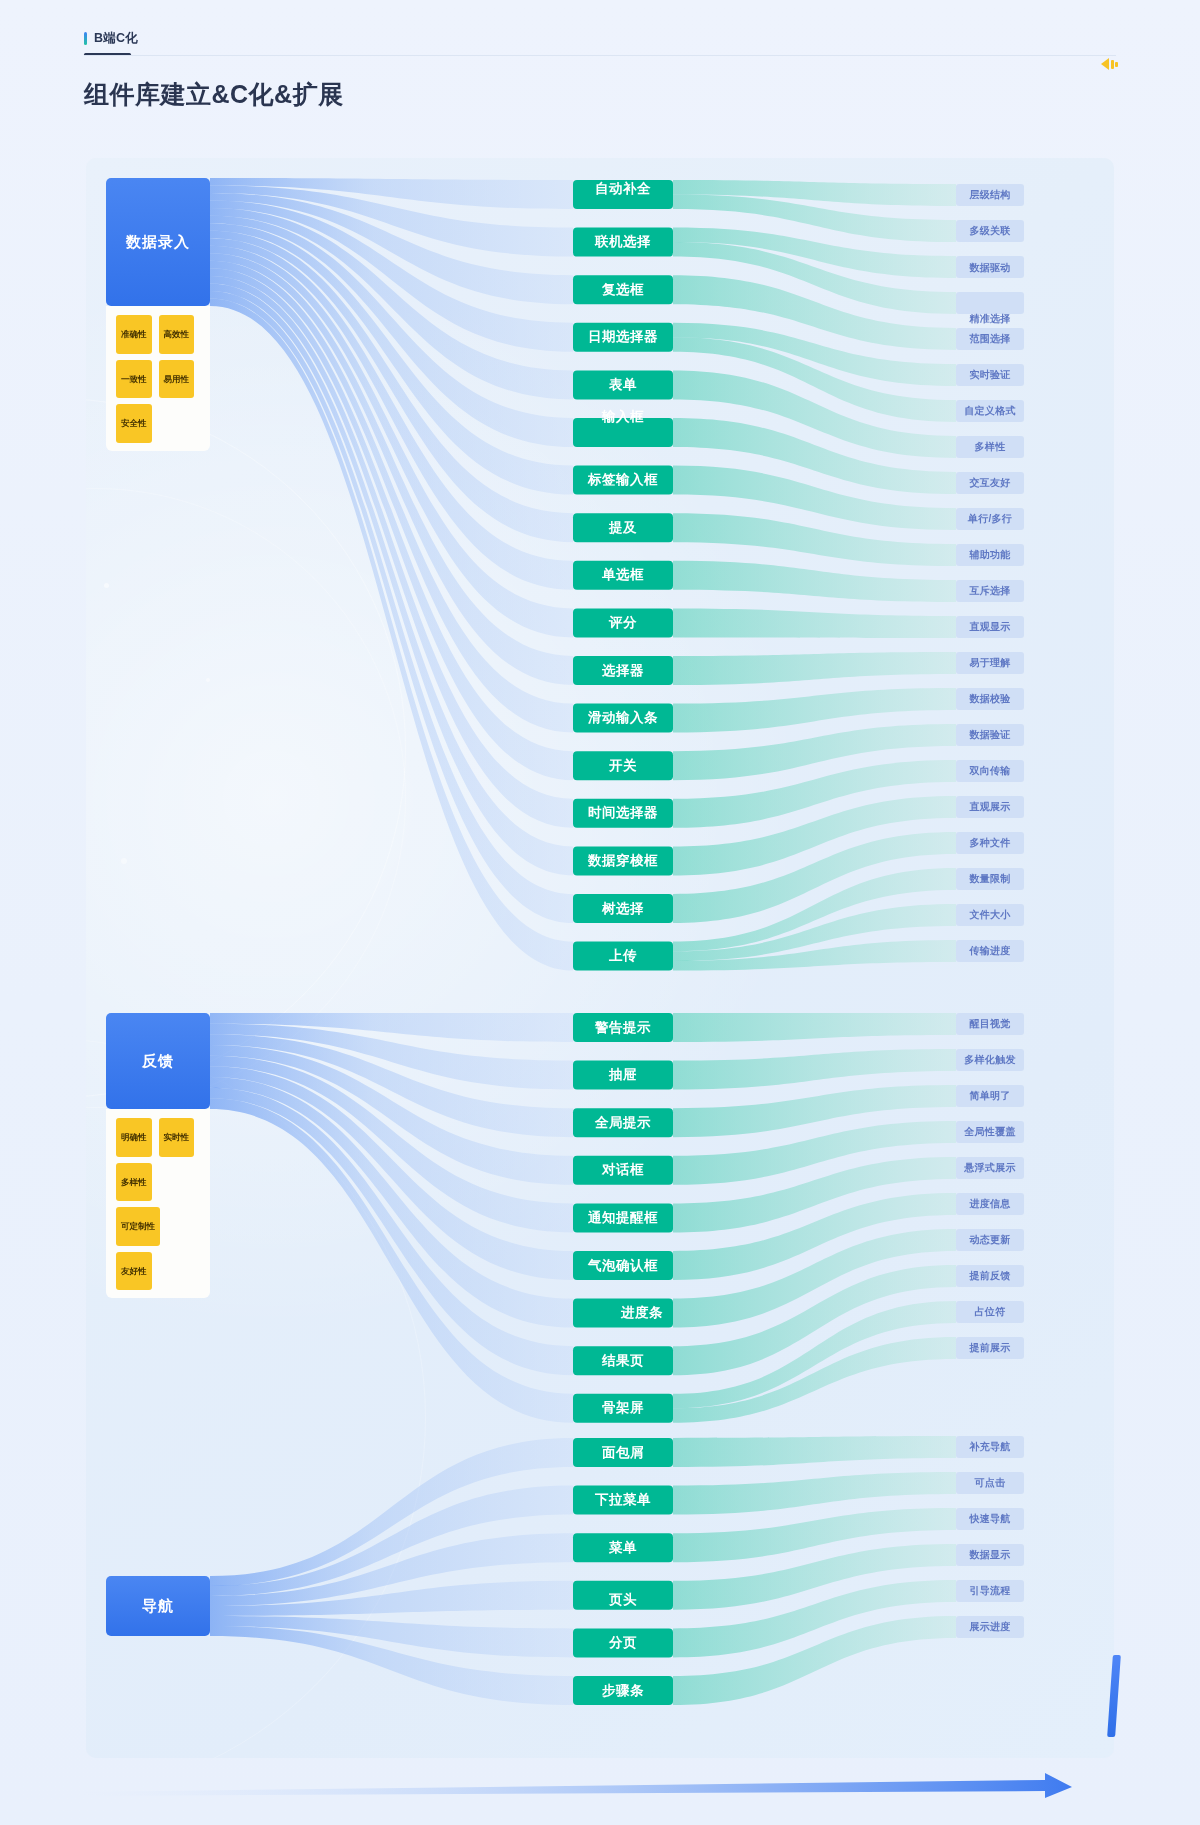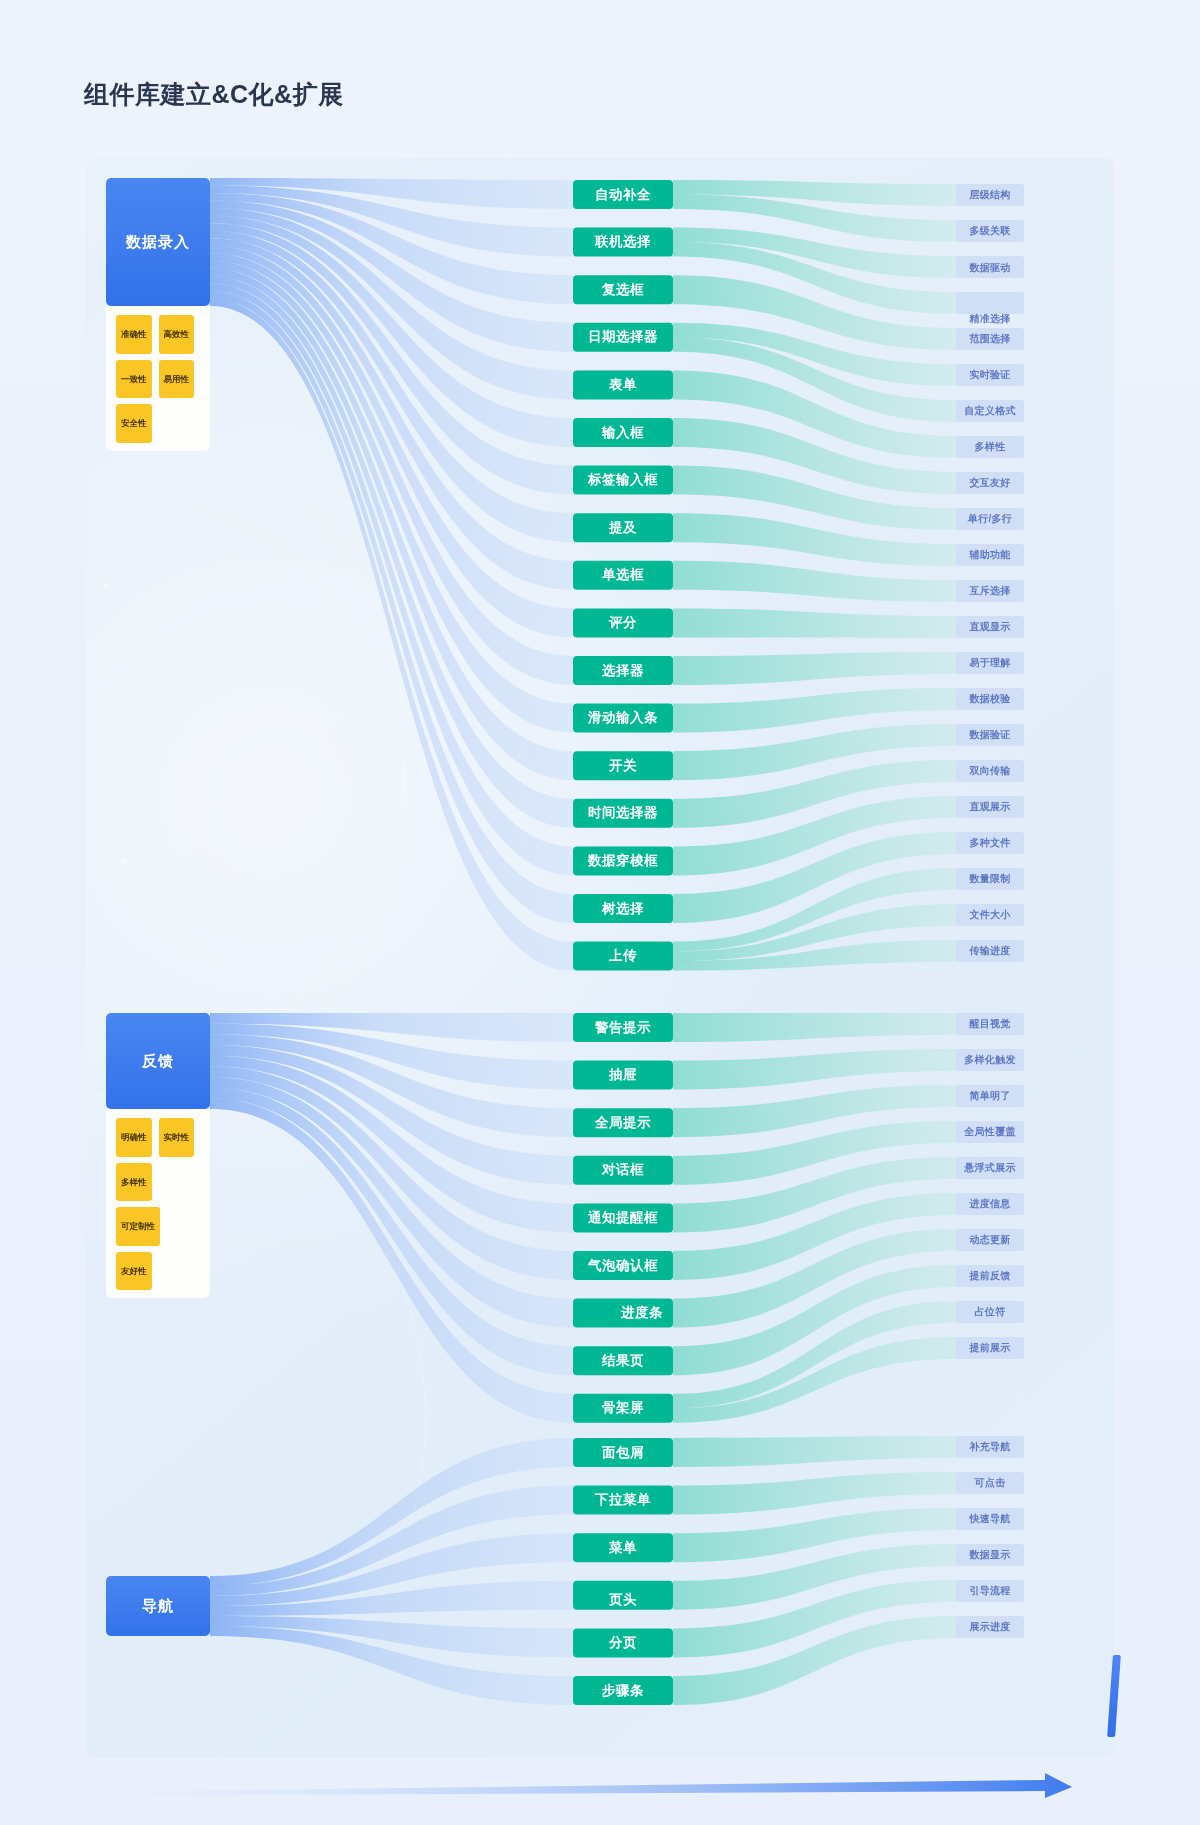"B端C化" div.topbar { html: none -> <div> <div> <span></span> <span>B端C化</span> </div> <div></div> <div></div> <div> <span></span> <span></span> <span></span> </div> </div> }
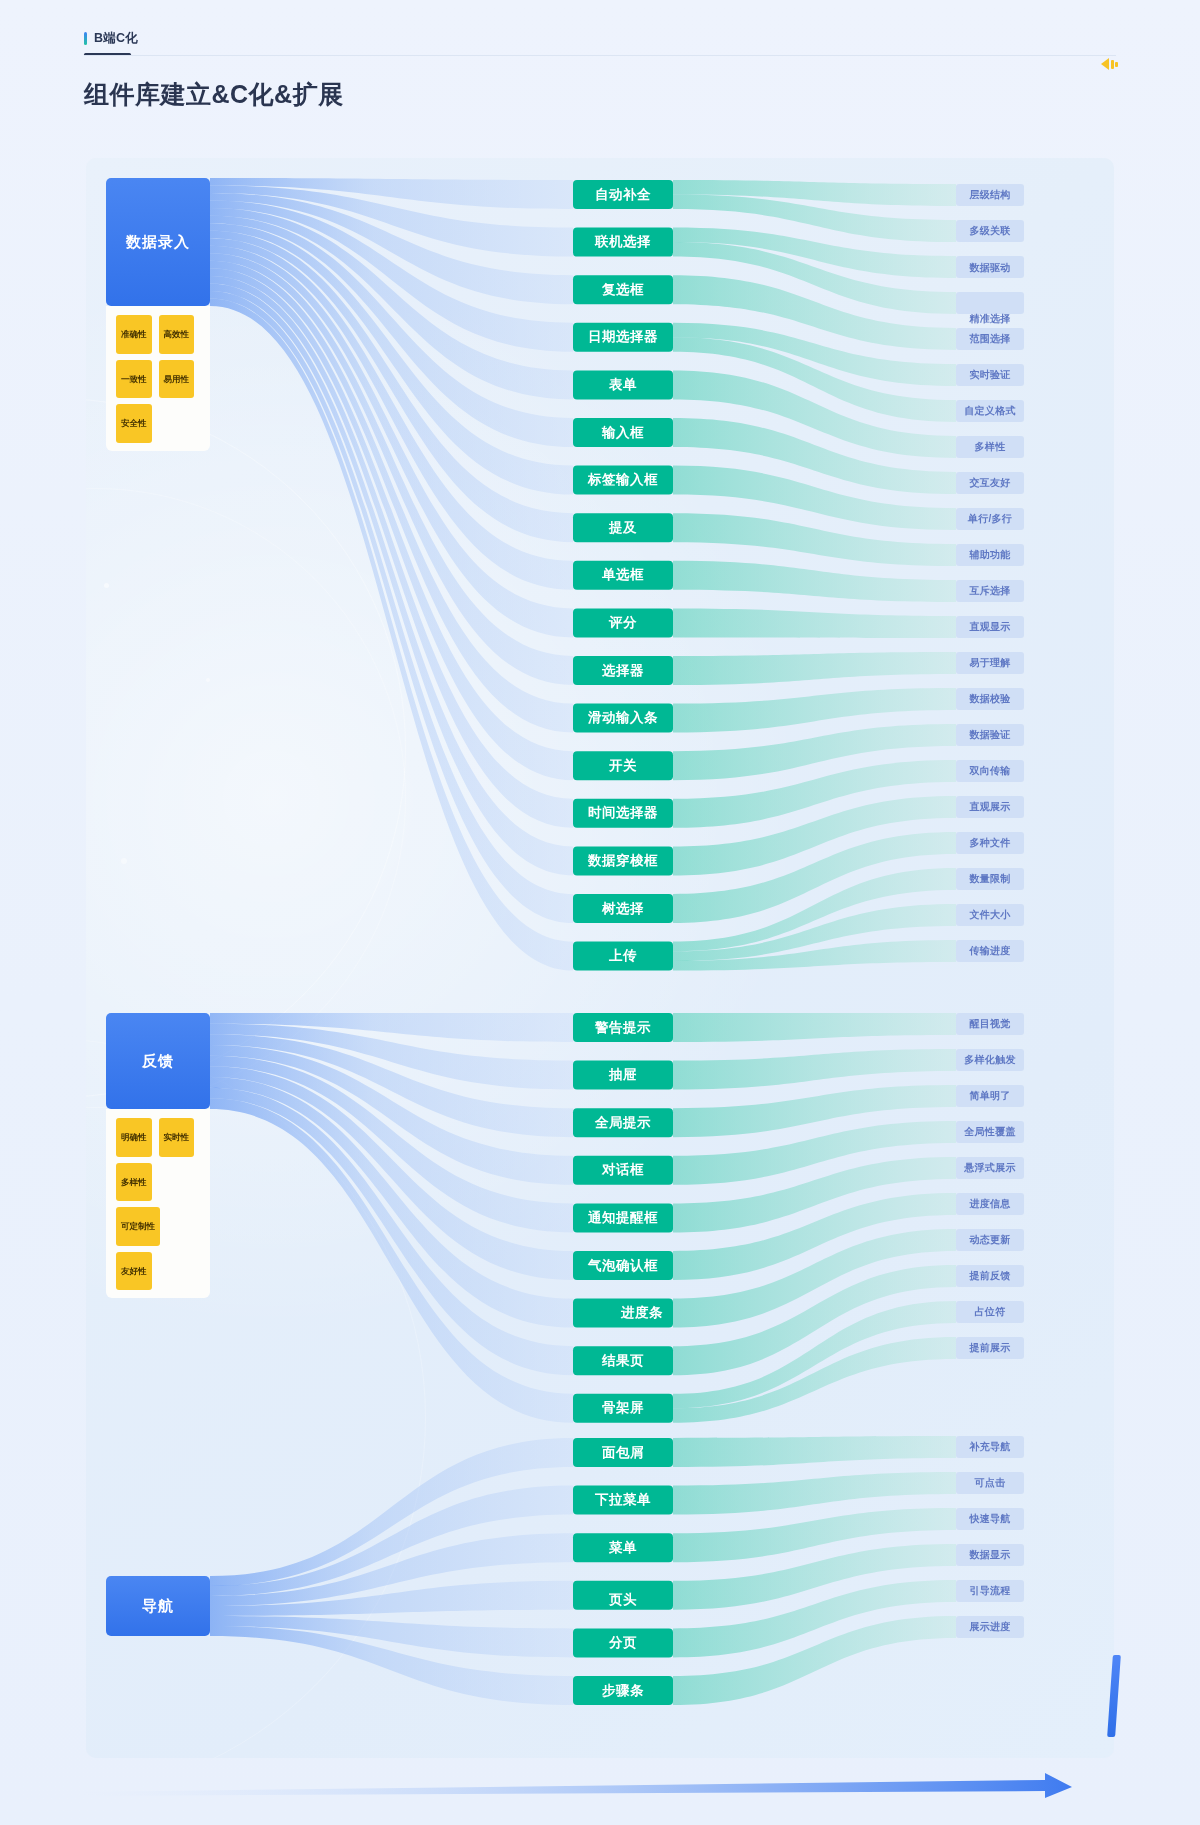"自动补全" div.node-label { top: 22px -> 16px }
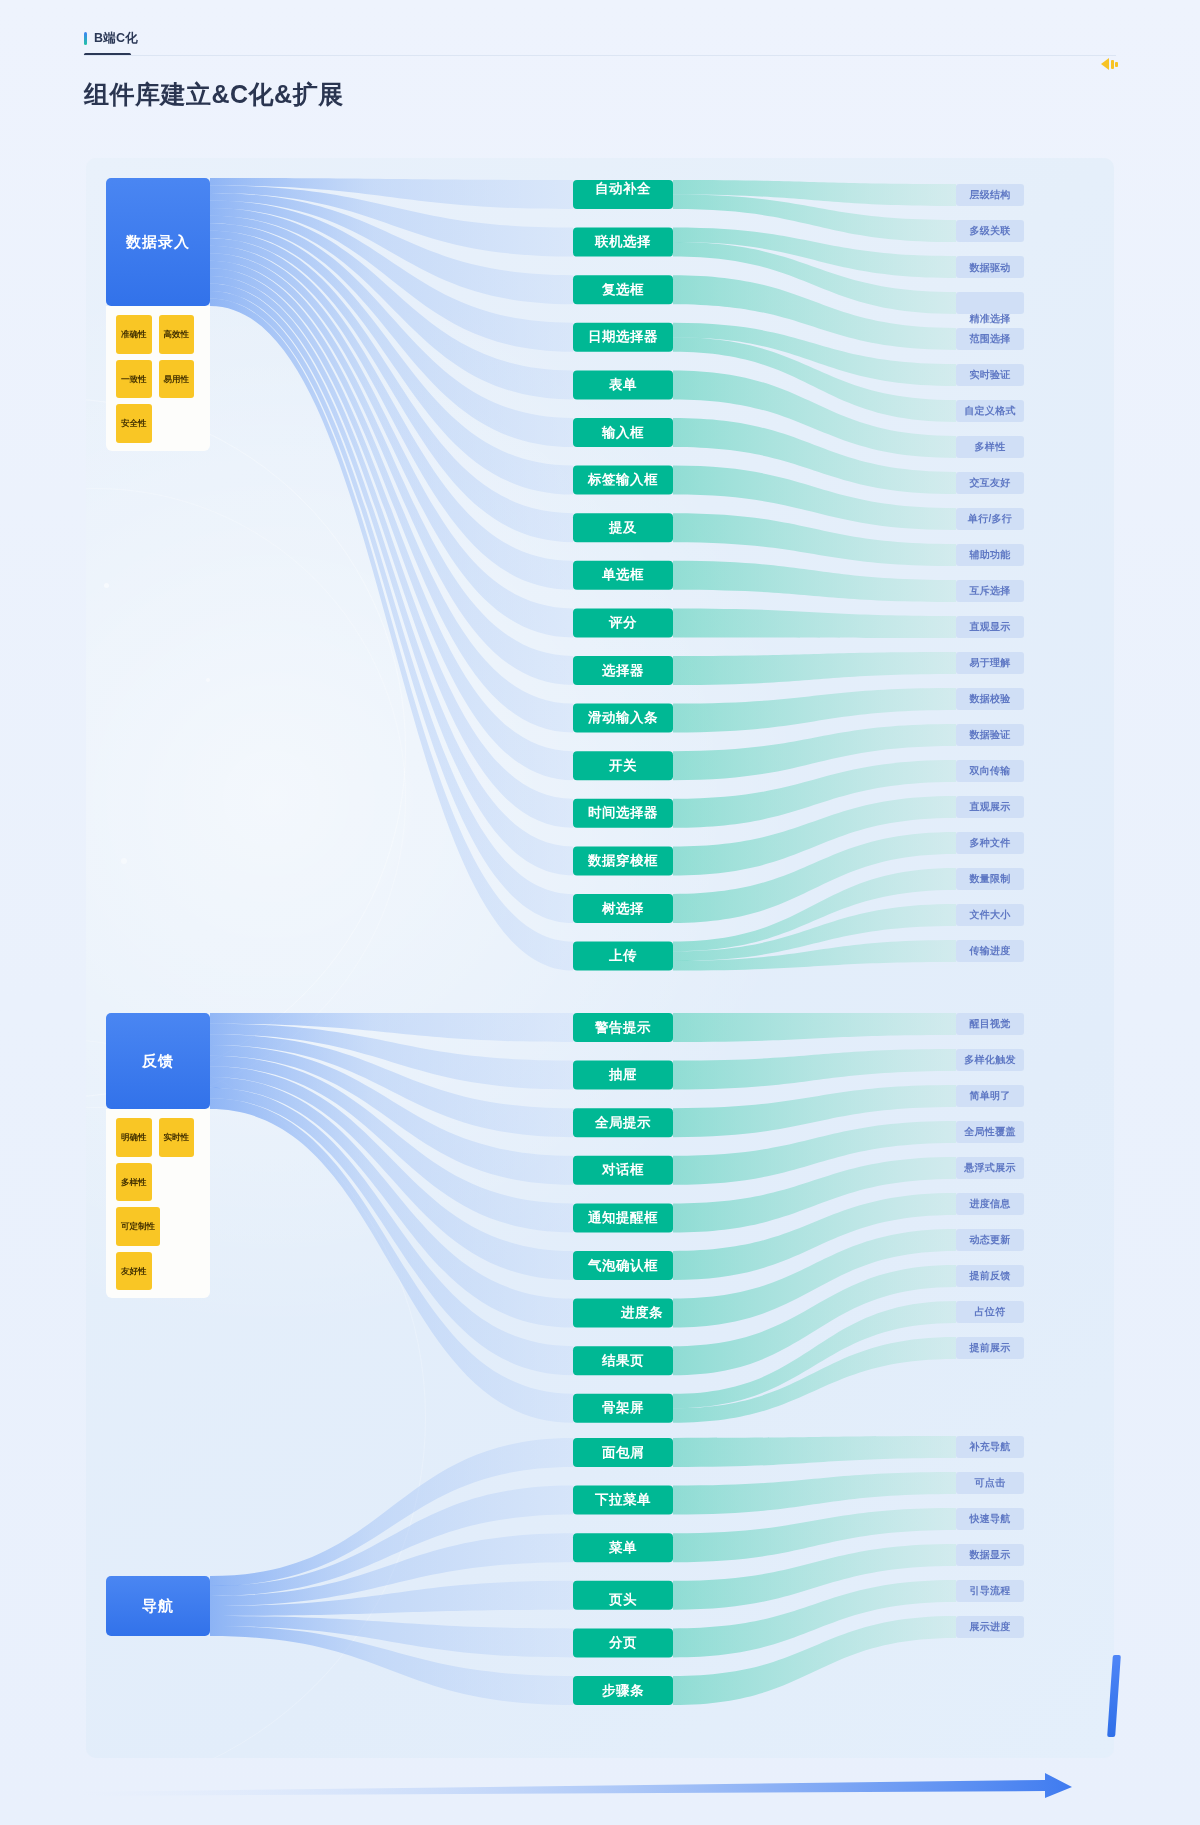"输入框" div.node-label { top: 260px -> 244px }
